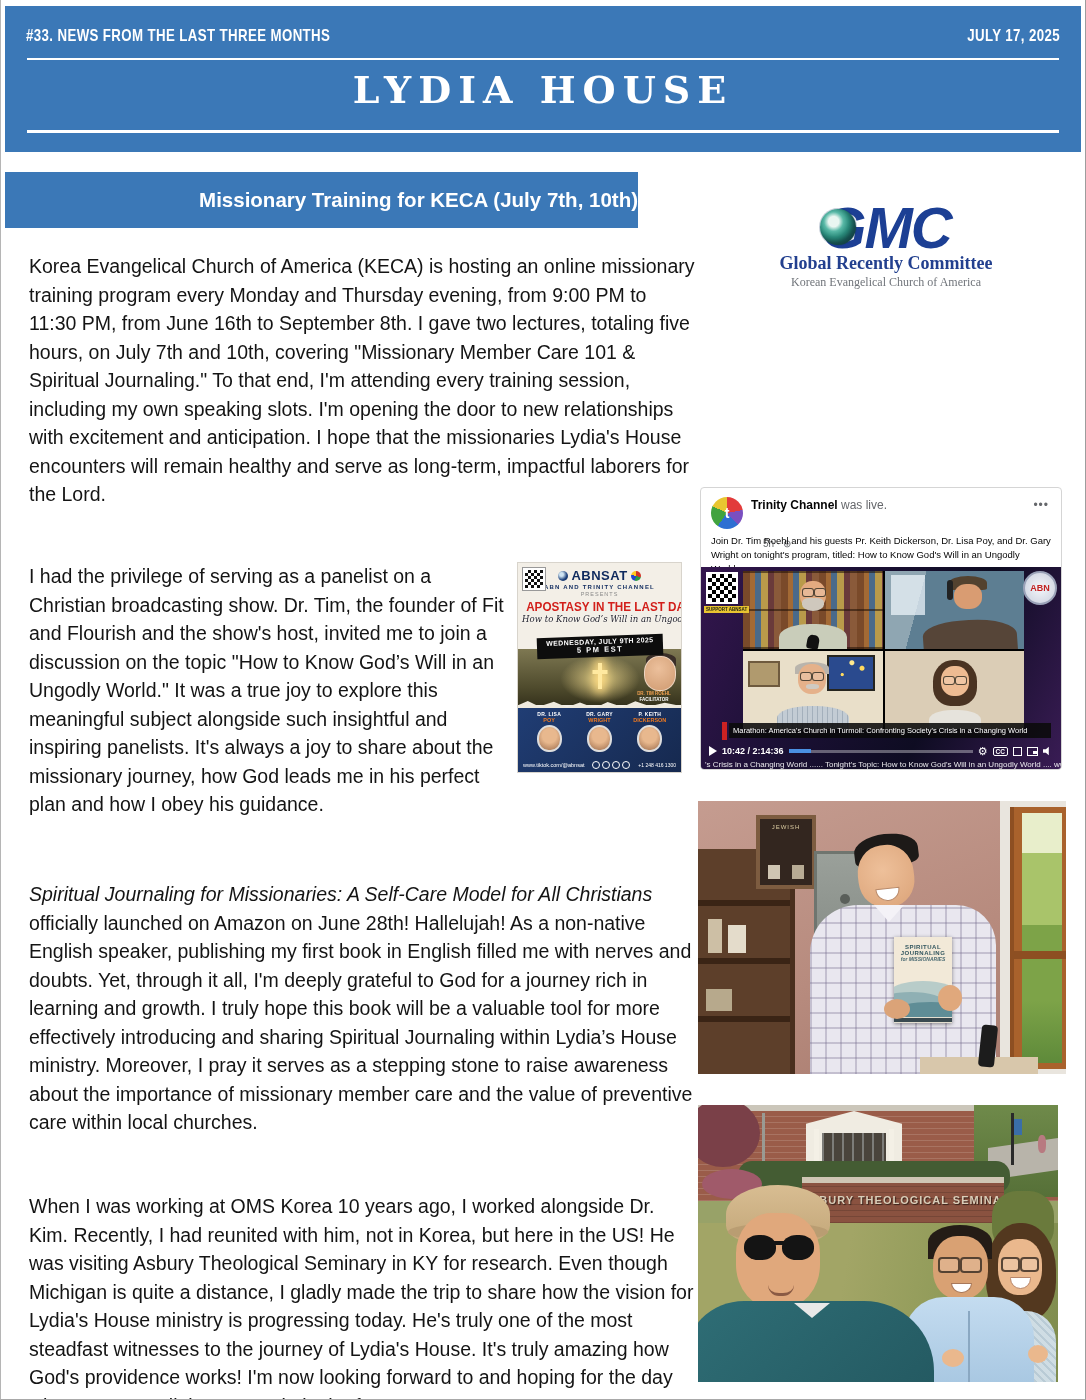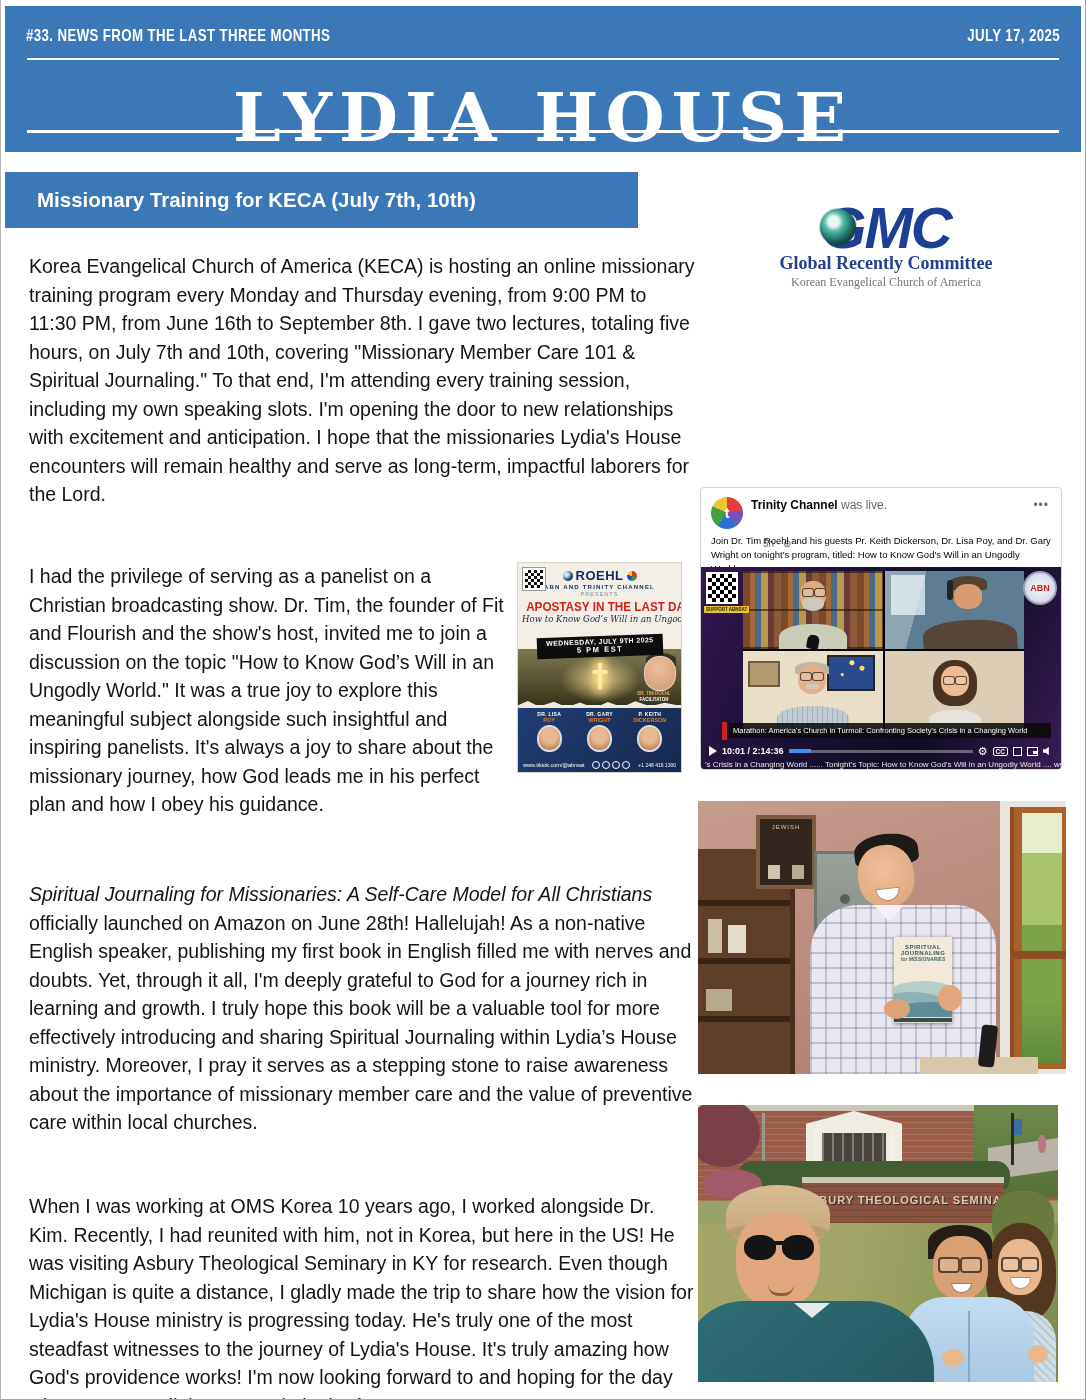"LYDIA HOUSE" .mtitle { font-size: 68px -> 38px; margin: 14px -> 4px }
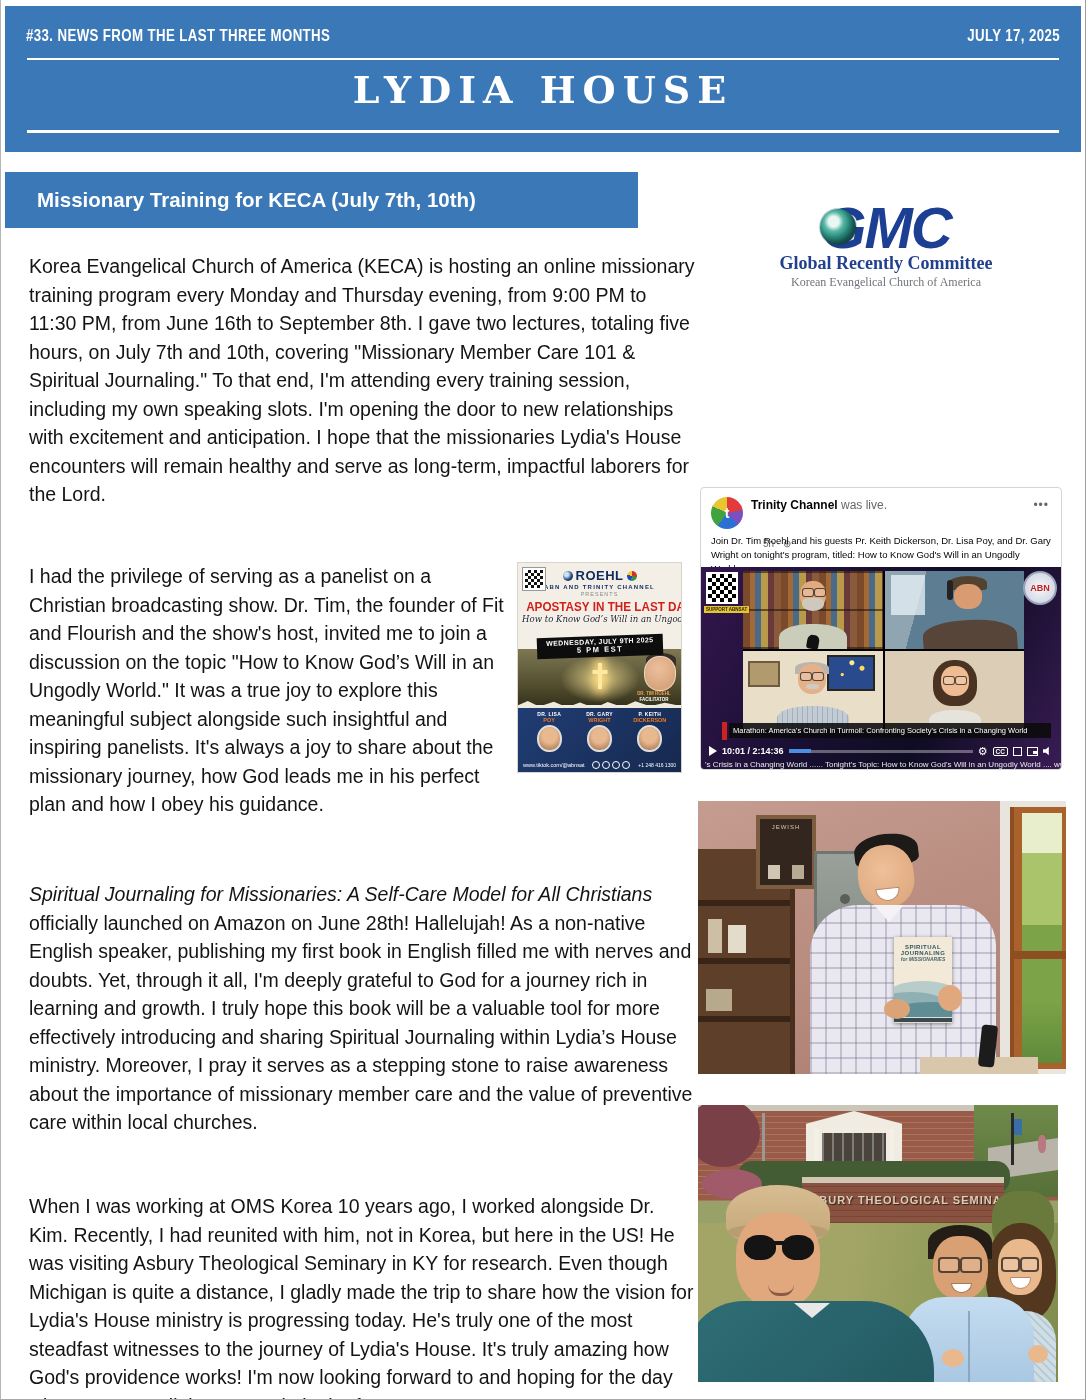"Missionary Training for KECA (July" .bar { justify-content: none -> flex-end }
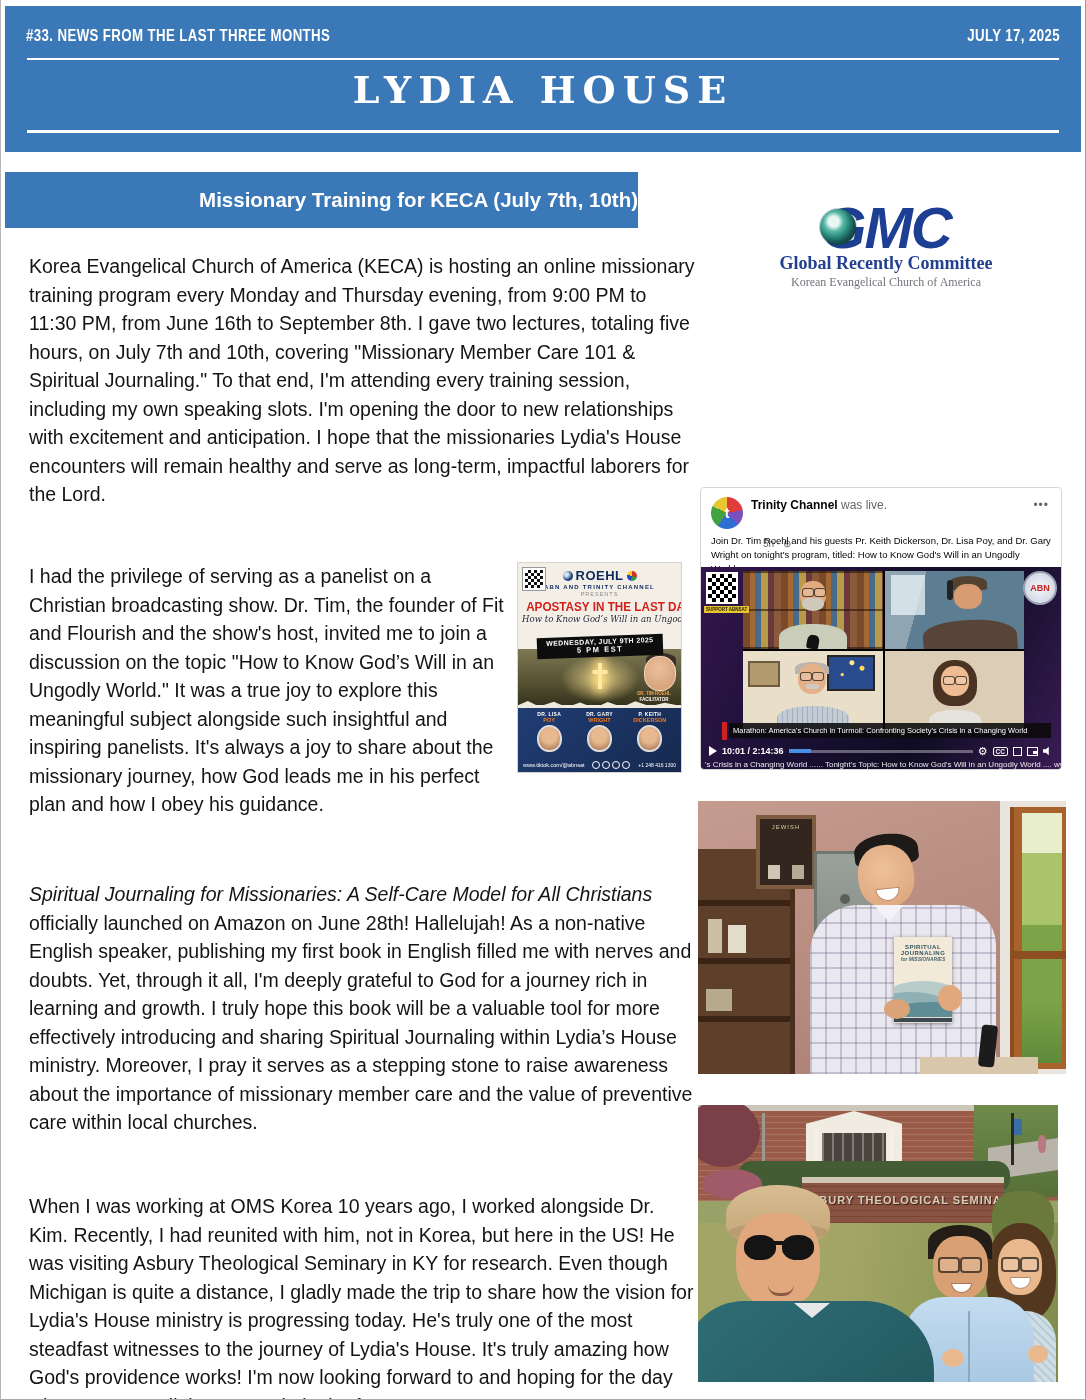"ROEHL" span.po-brand { text: ROEHL -> ABNSAT }
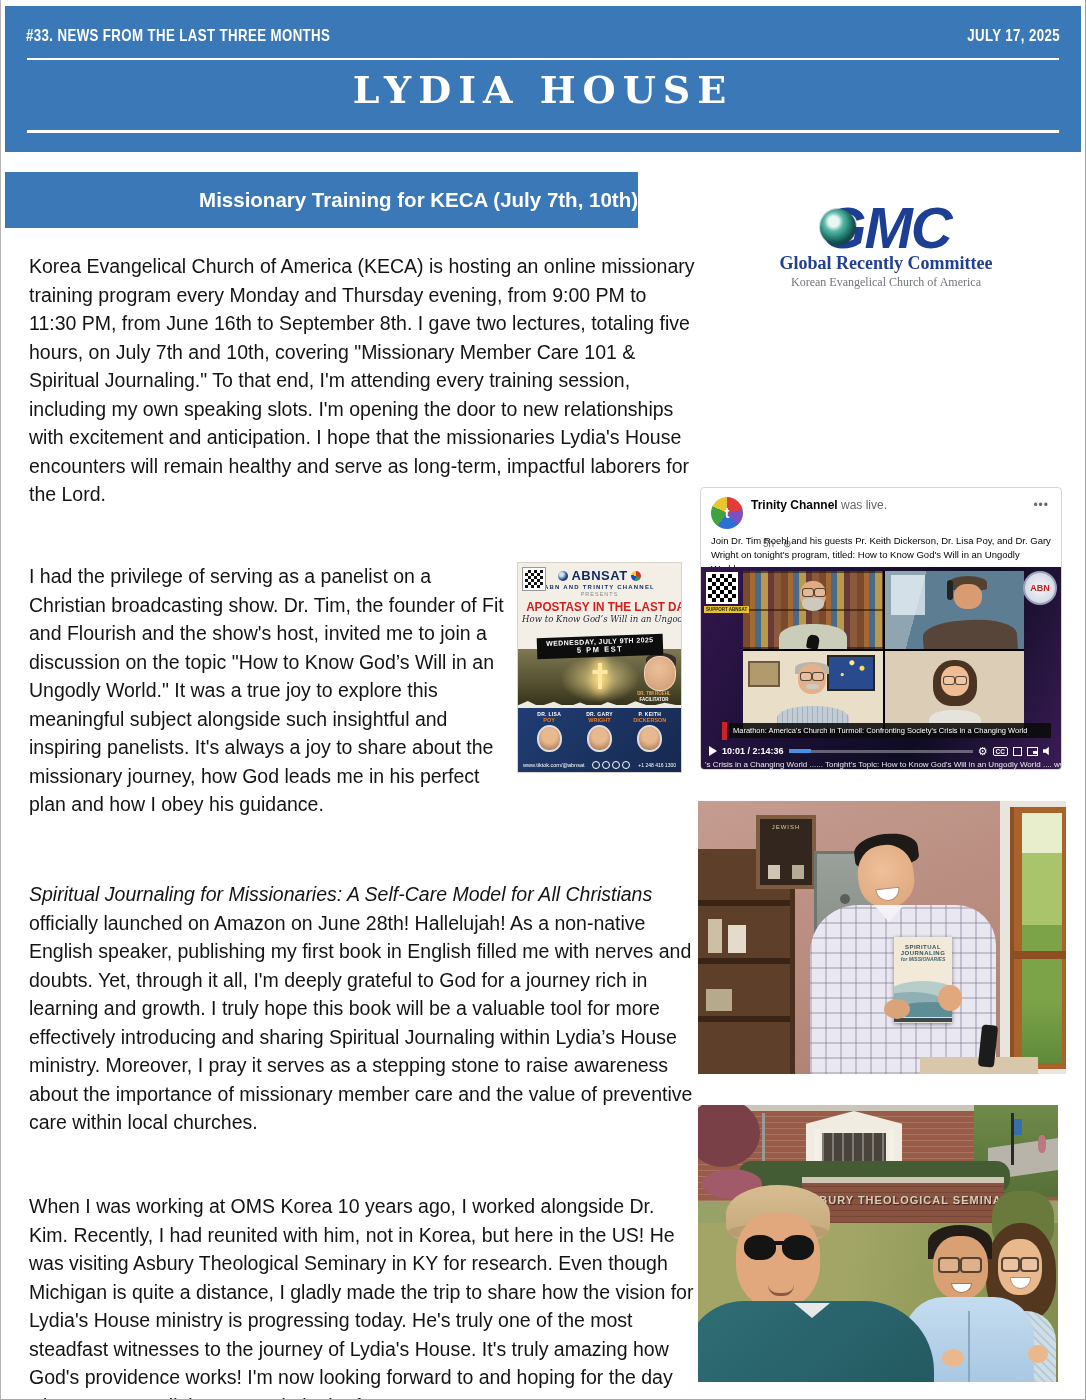"10:01 / 2:14:36" div.v-time { text: 10:01 -> 10:42 }
